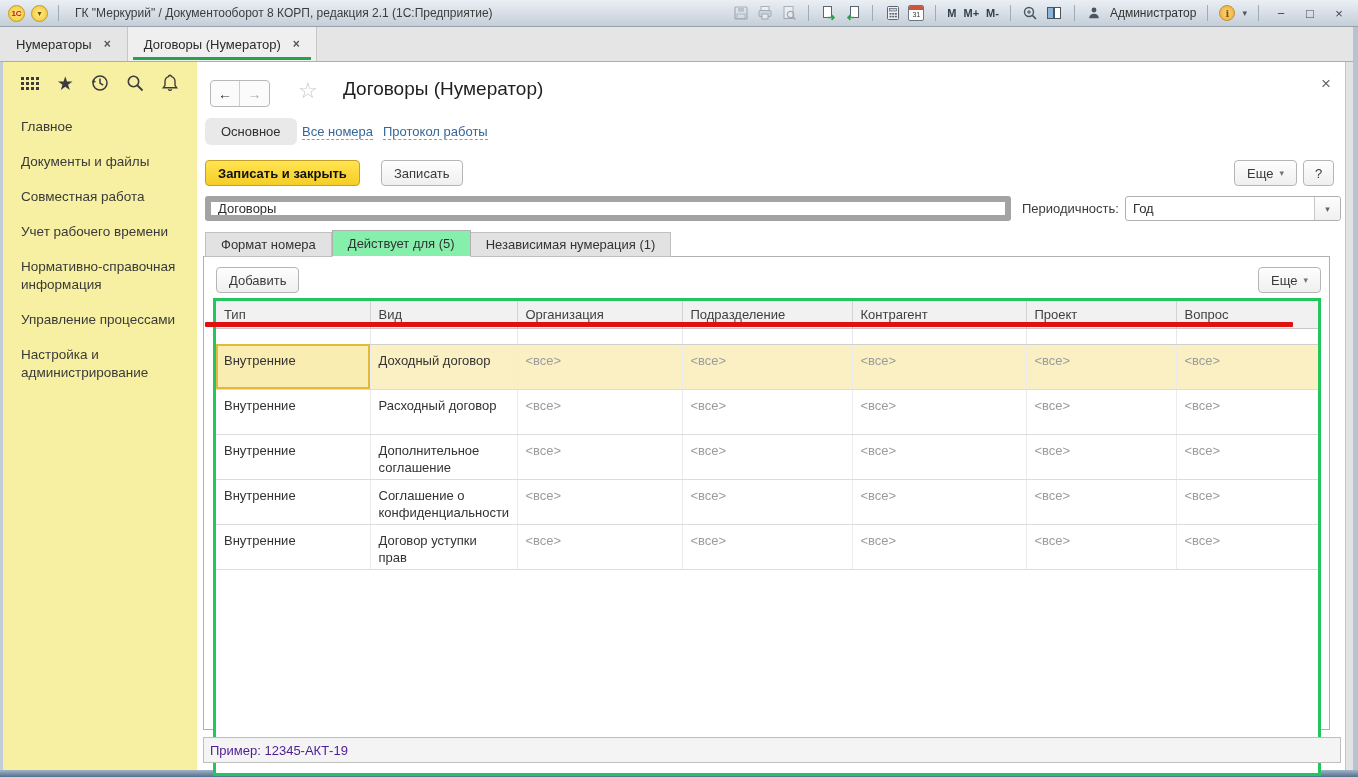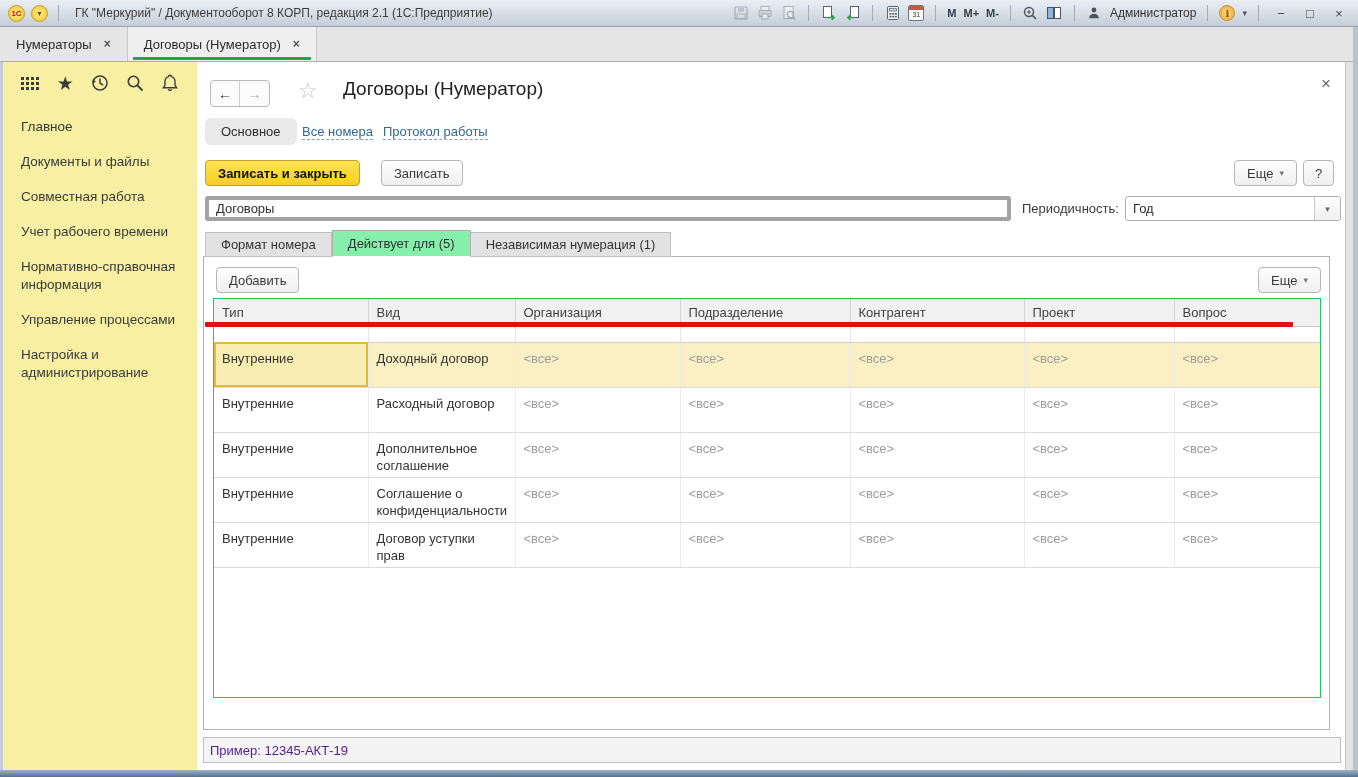"Договоры" .name-input { border: 4px solid #a3a3a3 -> 6px solid #a3a3a3 }
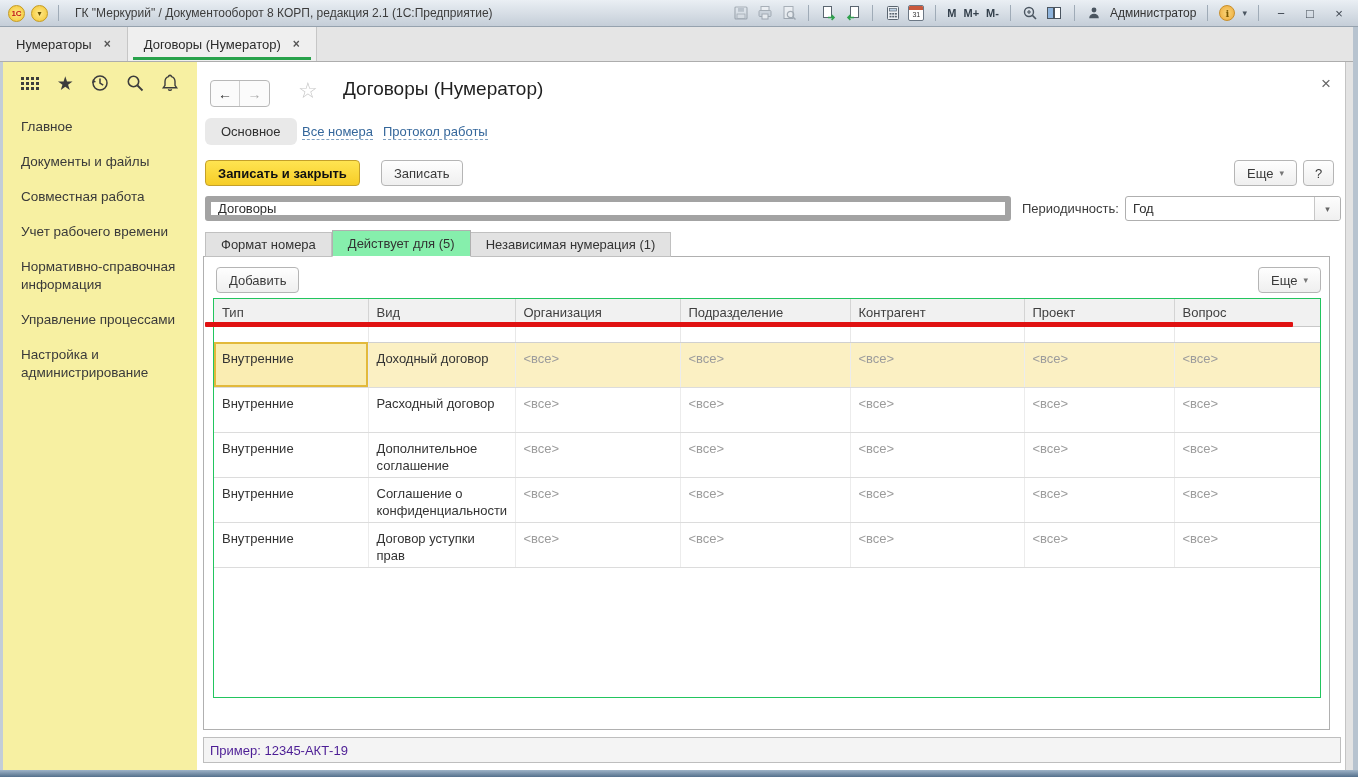"Тип" .table-wrap { border: 1px solid #22c55e -> 3px solid #22c55e; height: 400px -> 478px }
